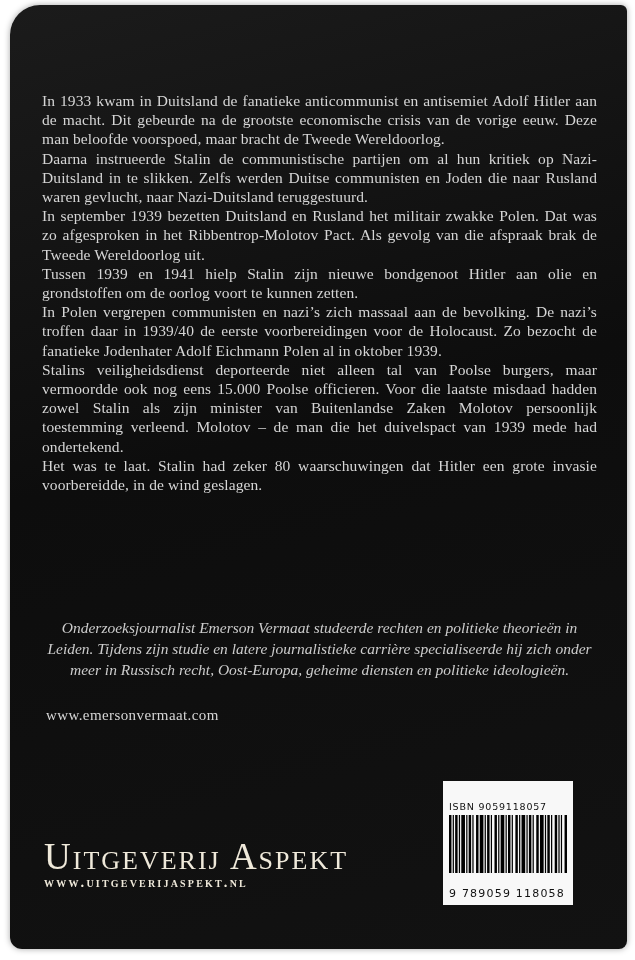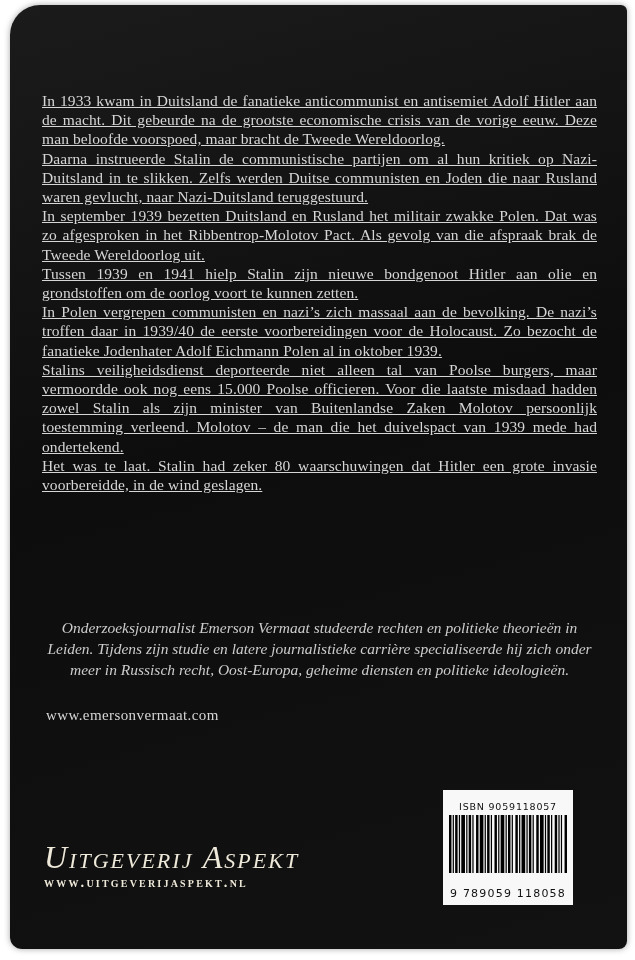"In 1933 kwam in Duitsland" .blurb p { text-decoration: underline -> none }
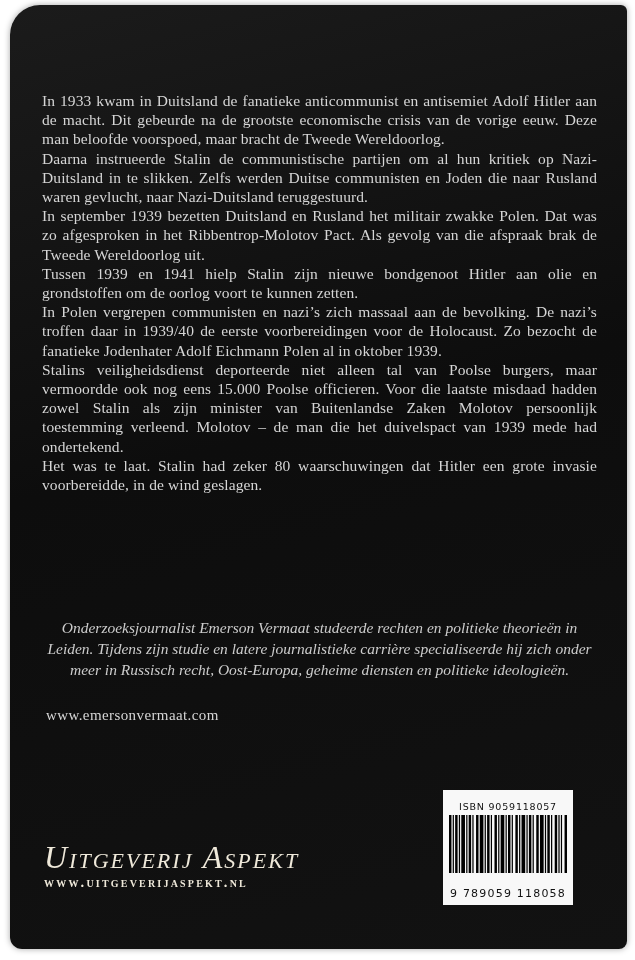"ISBN 9059118057" .isbn-box { padding: 11px 6px 5px 6px -> 20px 6px 5px 6px; text-align: center -> left }
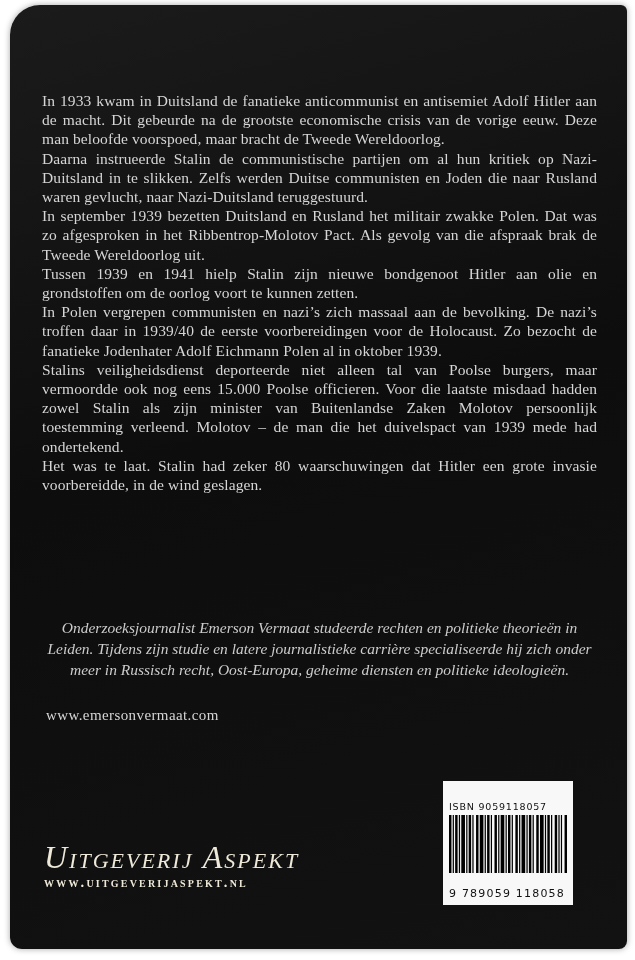"Uitgeverij Aspekt" .pub-name { font-size: 32px -> 37px; font-style: italic -> none }
